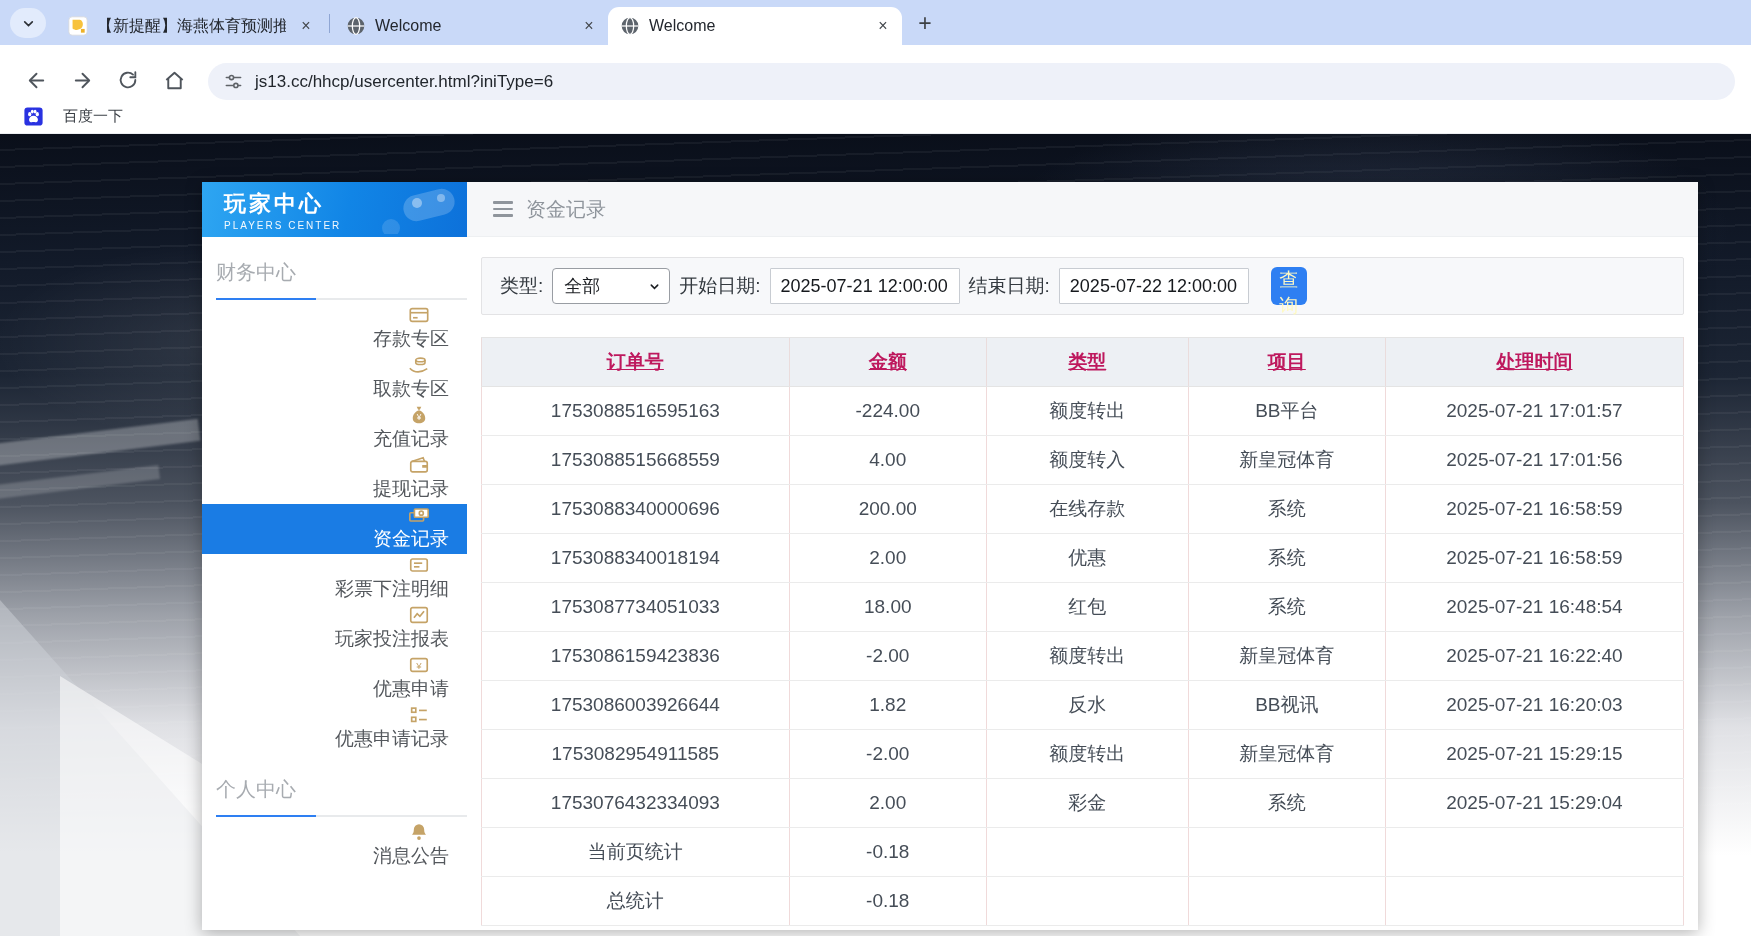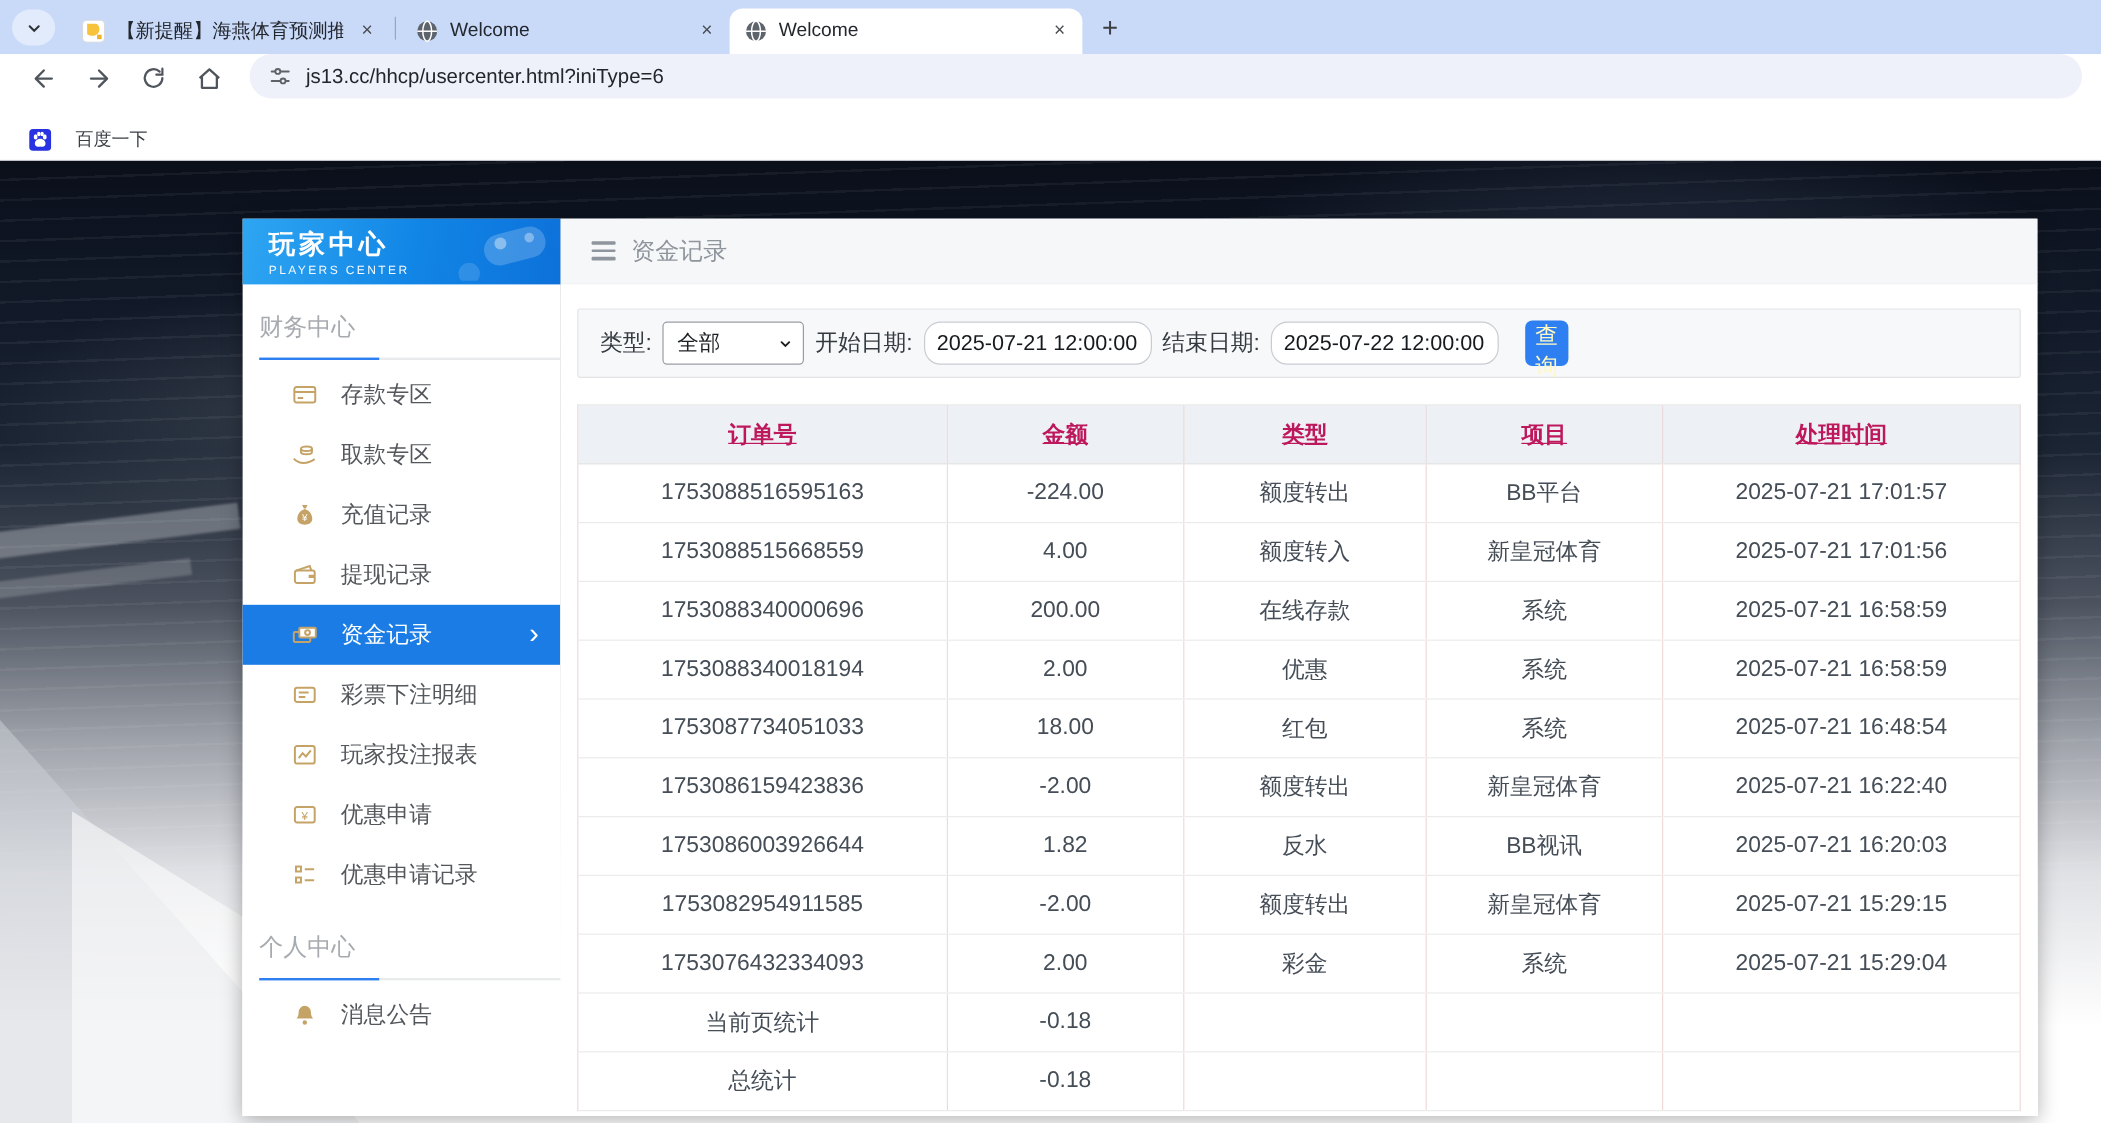"js13.cc/hhcp/usercenter.html?iniType=6" .toolbar { align-items: flex-start -> flex-end }
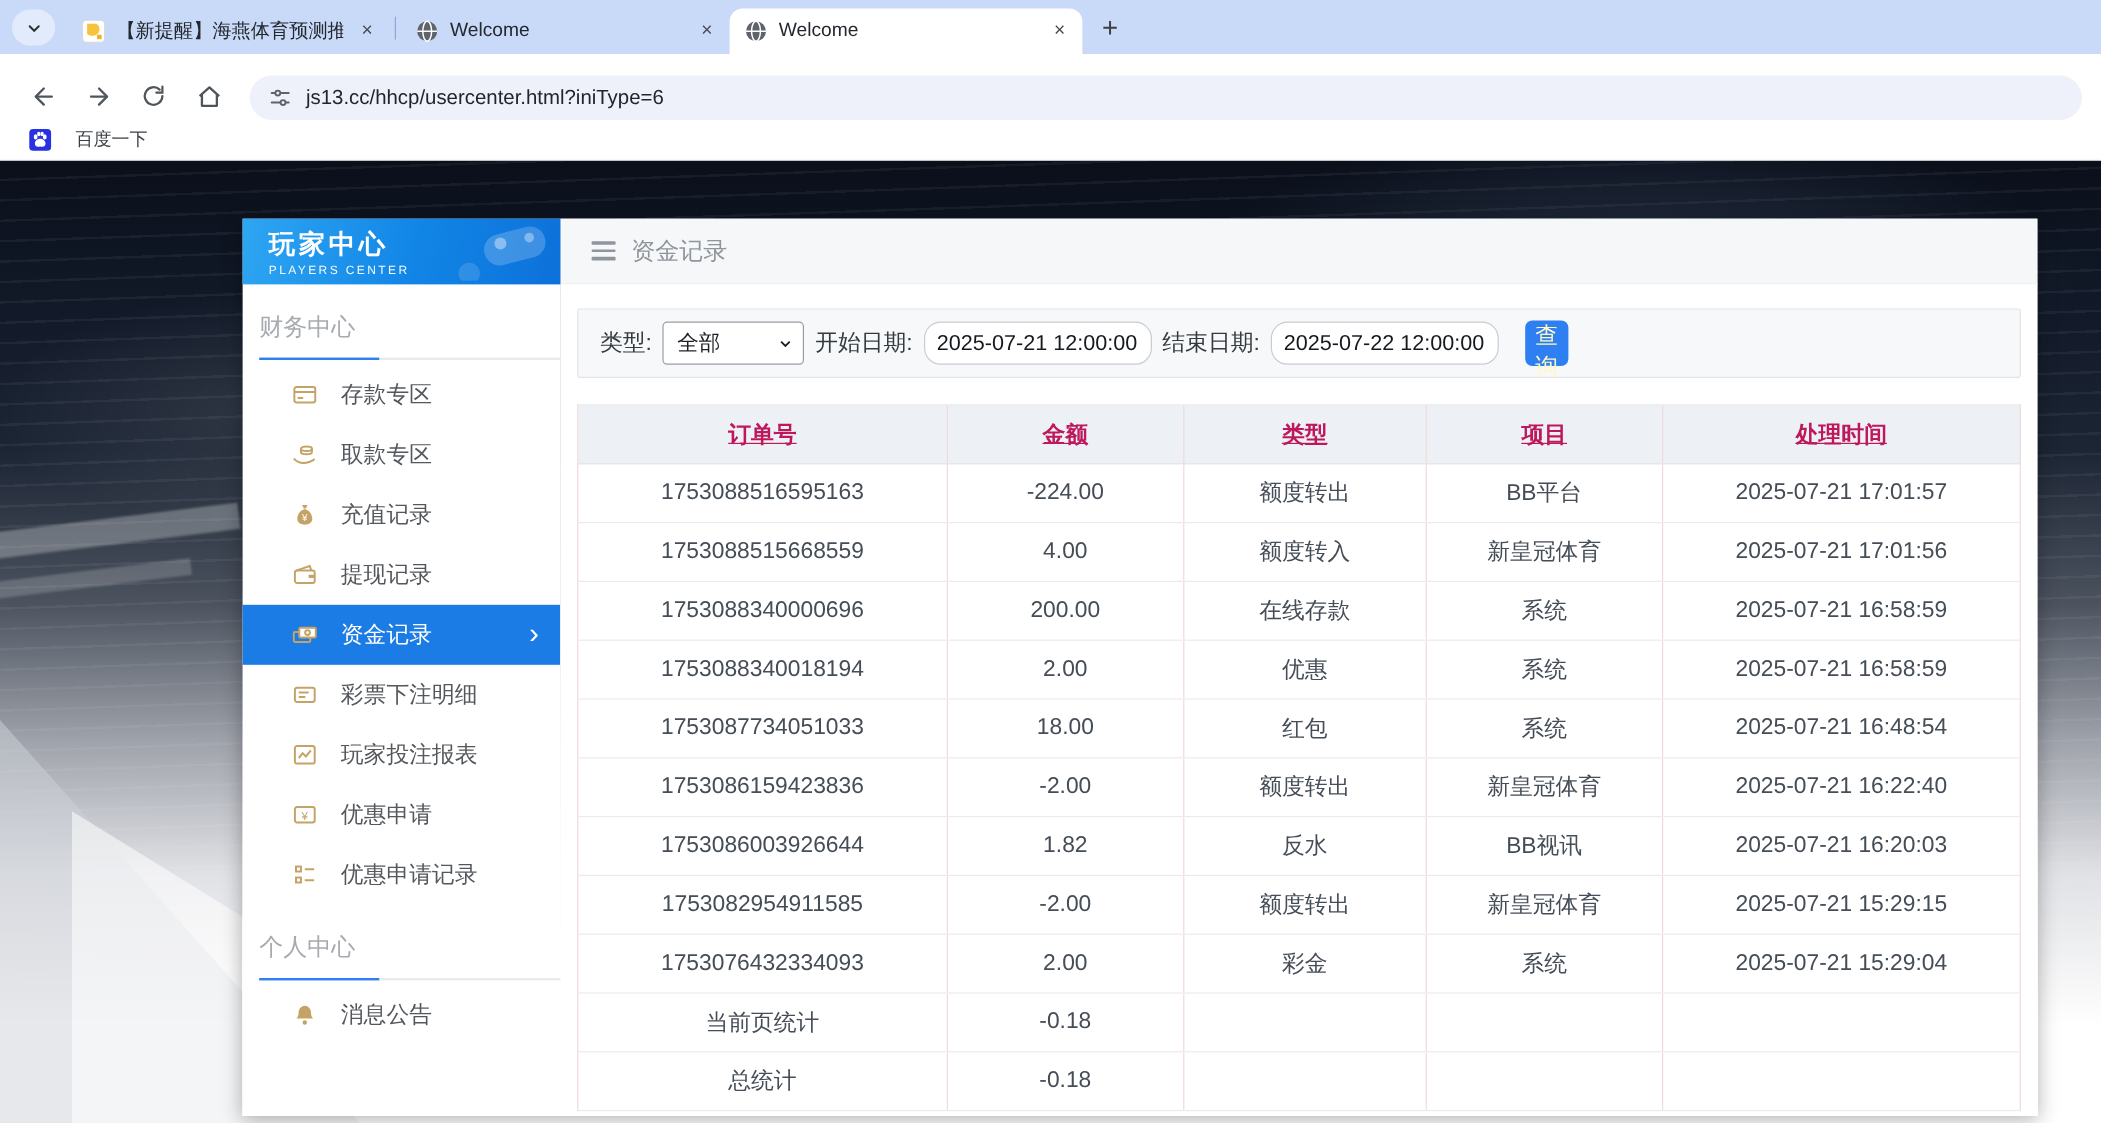"2025-07-21 12:00:00" .dt { border-radius: 14px -> 1px }
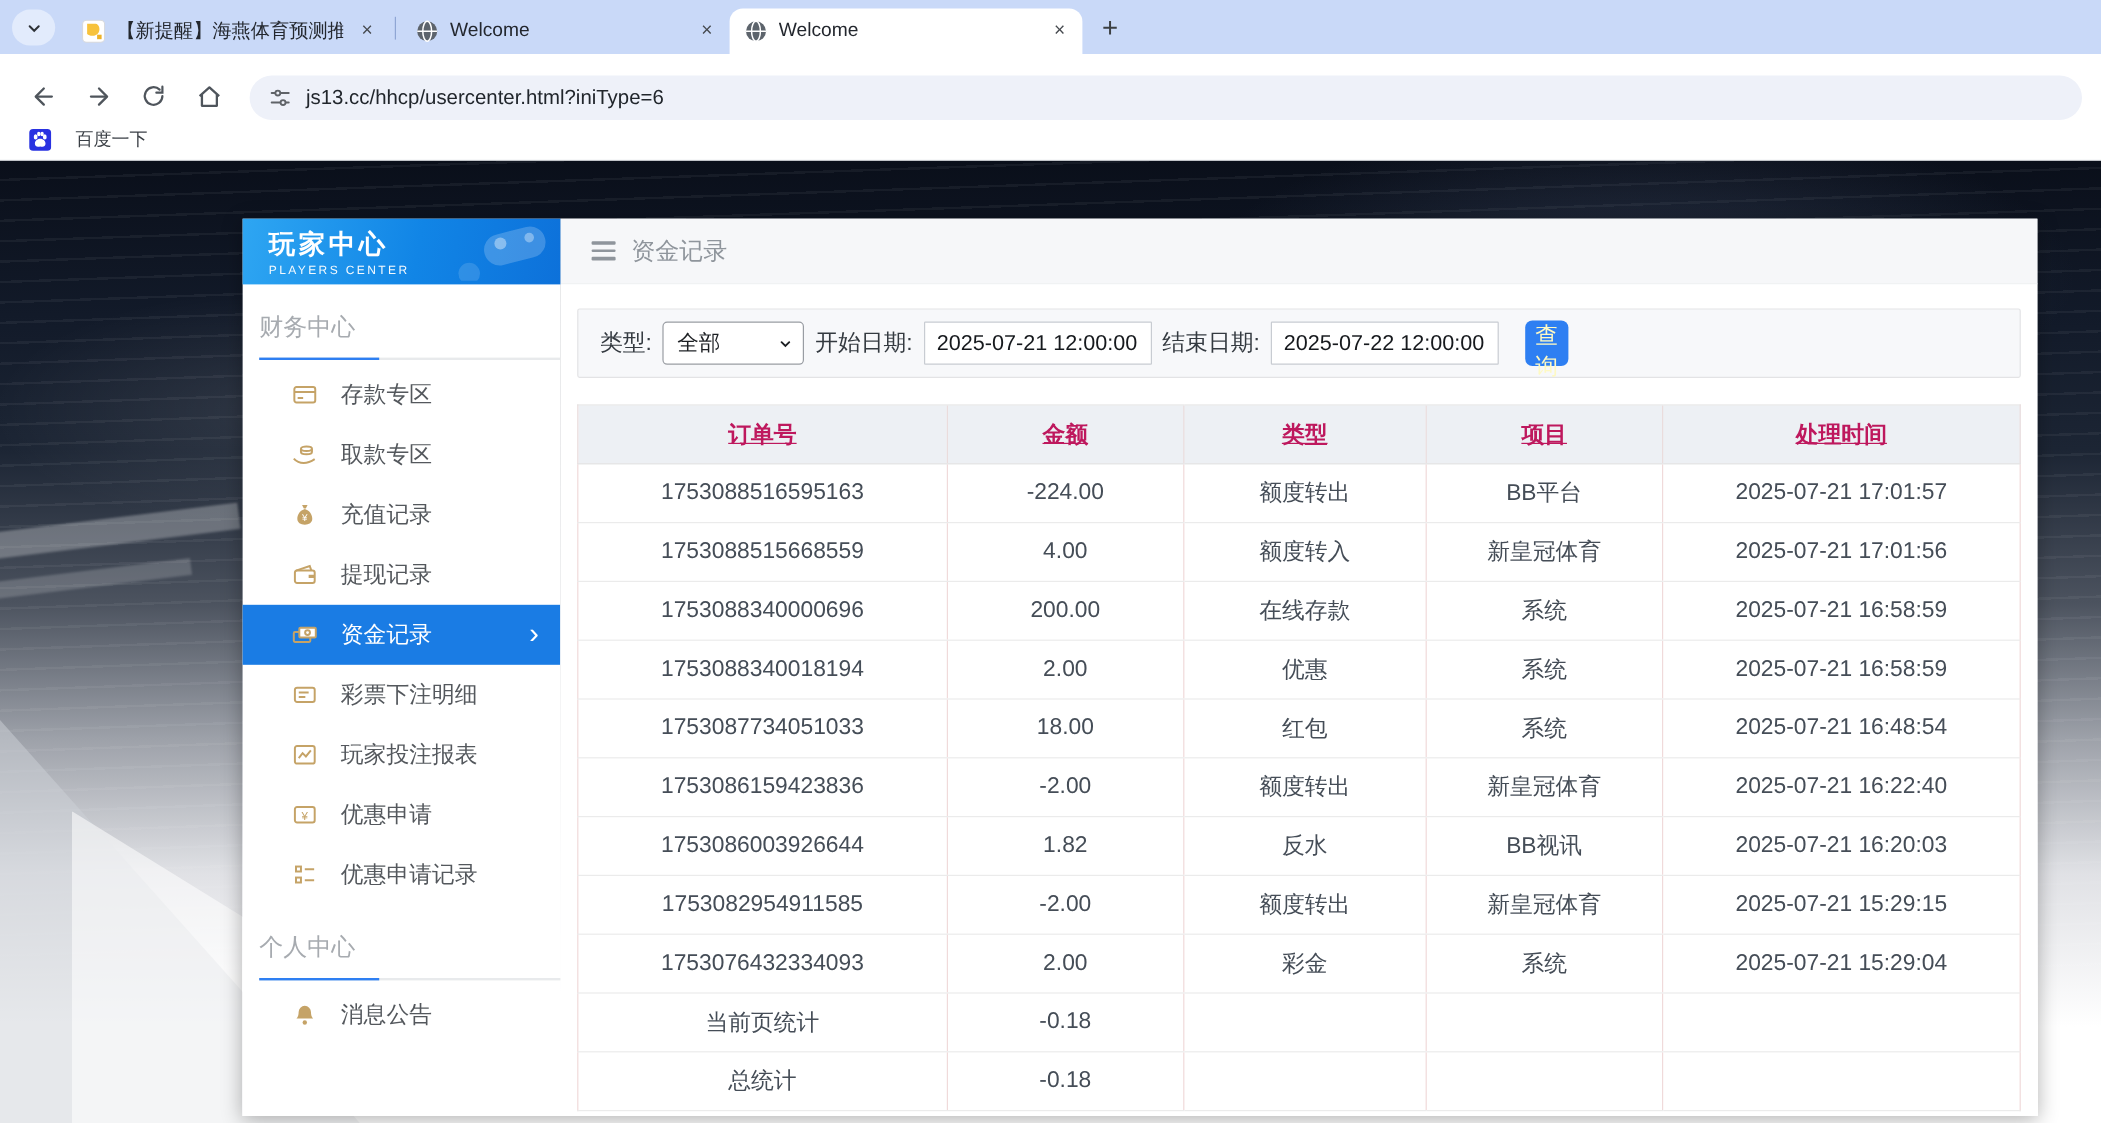"存款专区" .item { align-items: center -> flex-end; flex-direction: none -> column }
